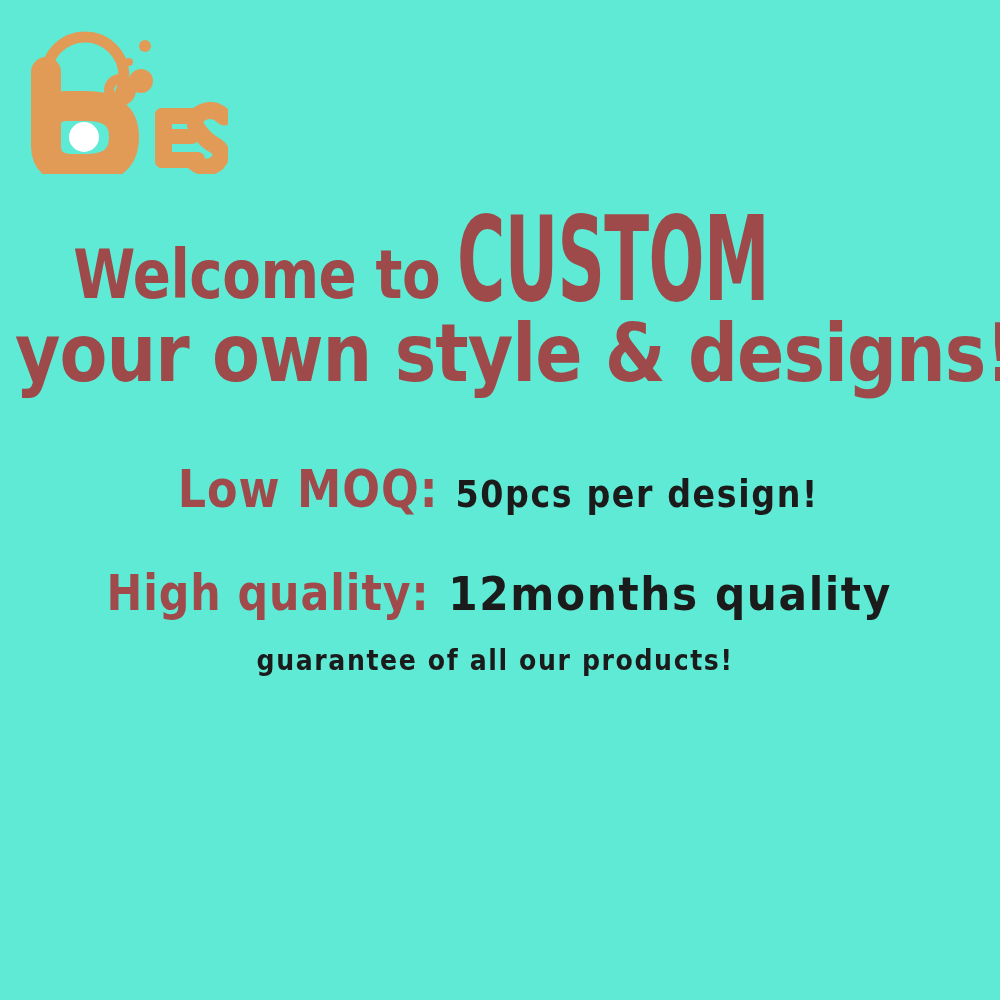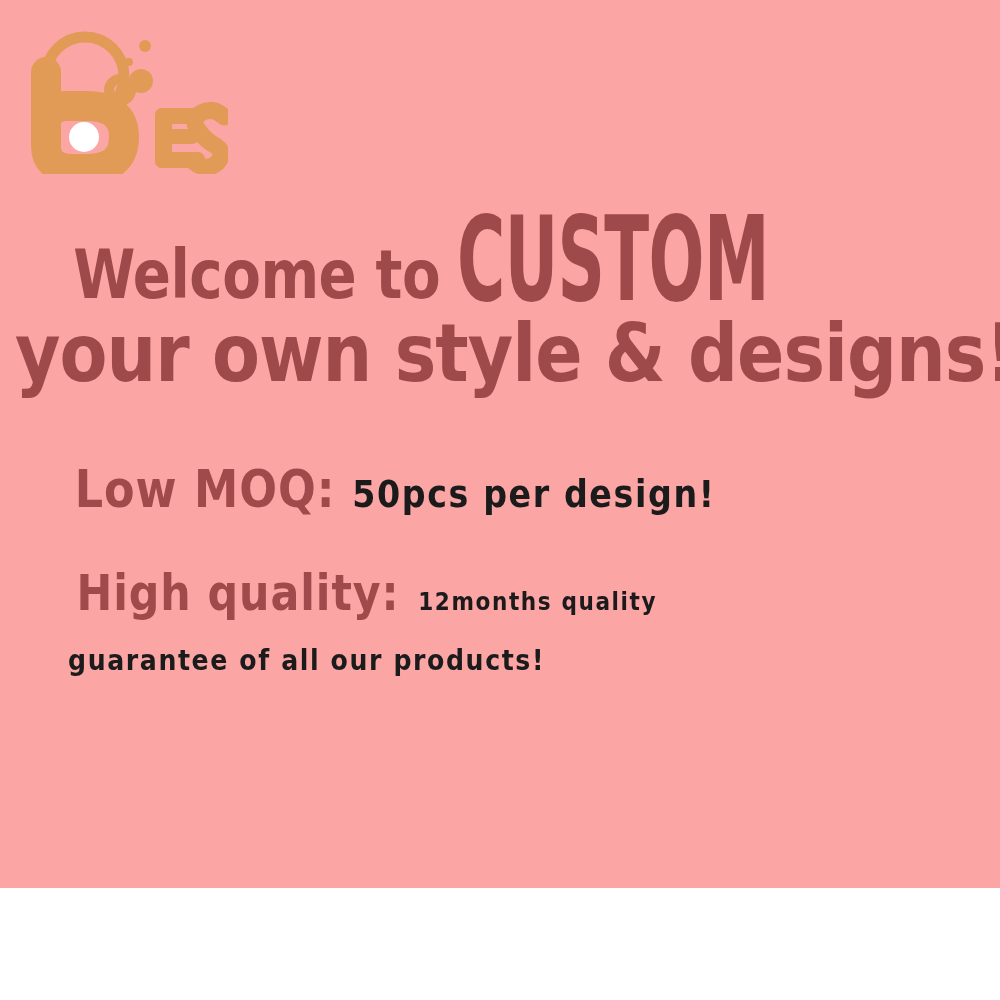"Welcome to" .page { background: #fca5a5 -> #5eead4; height: 888px -> 1000px }
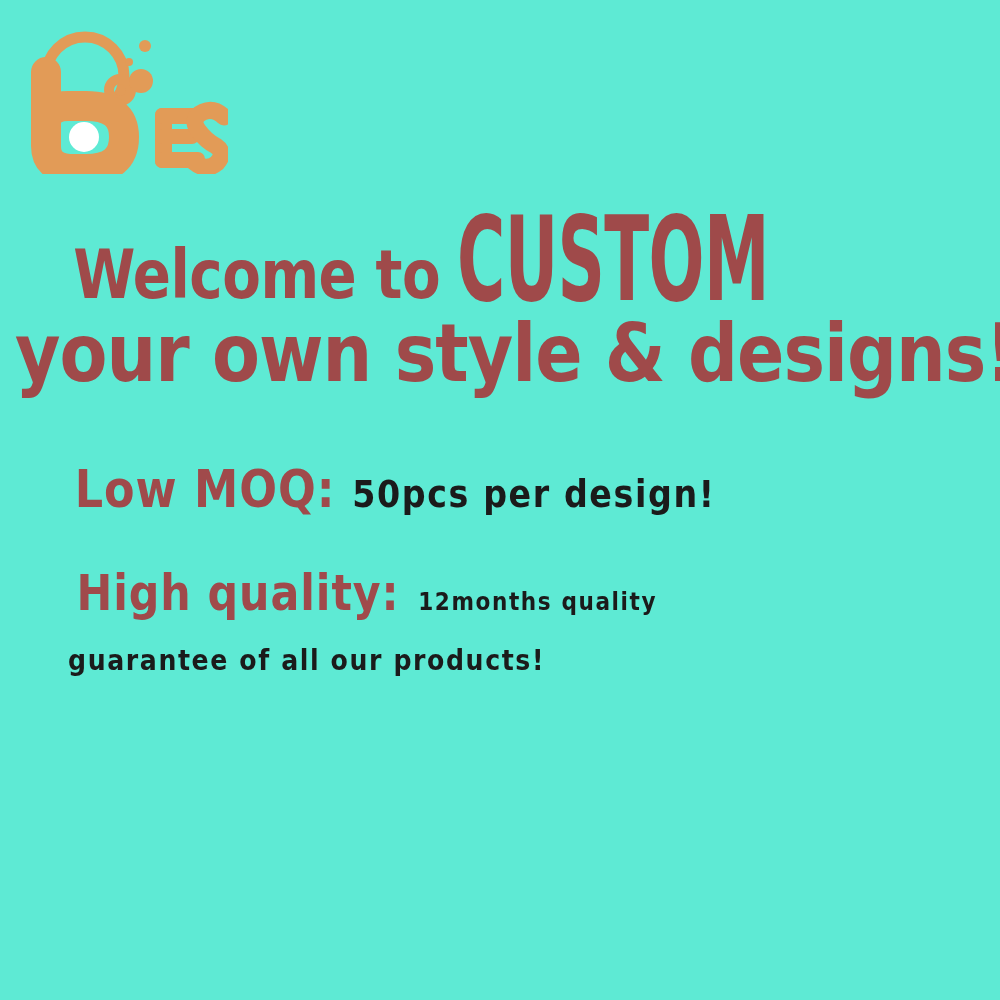"Low MOQ: 50pcs per design!" .features { left: 68px -> 40px; text-align: none -> center }
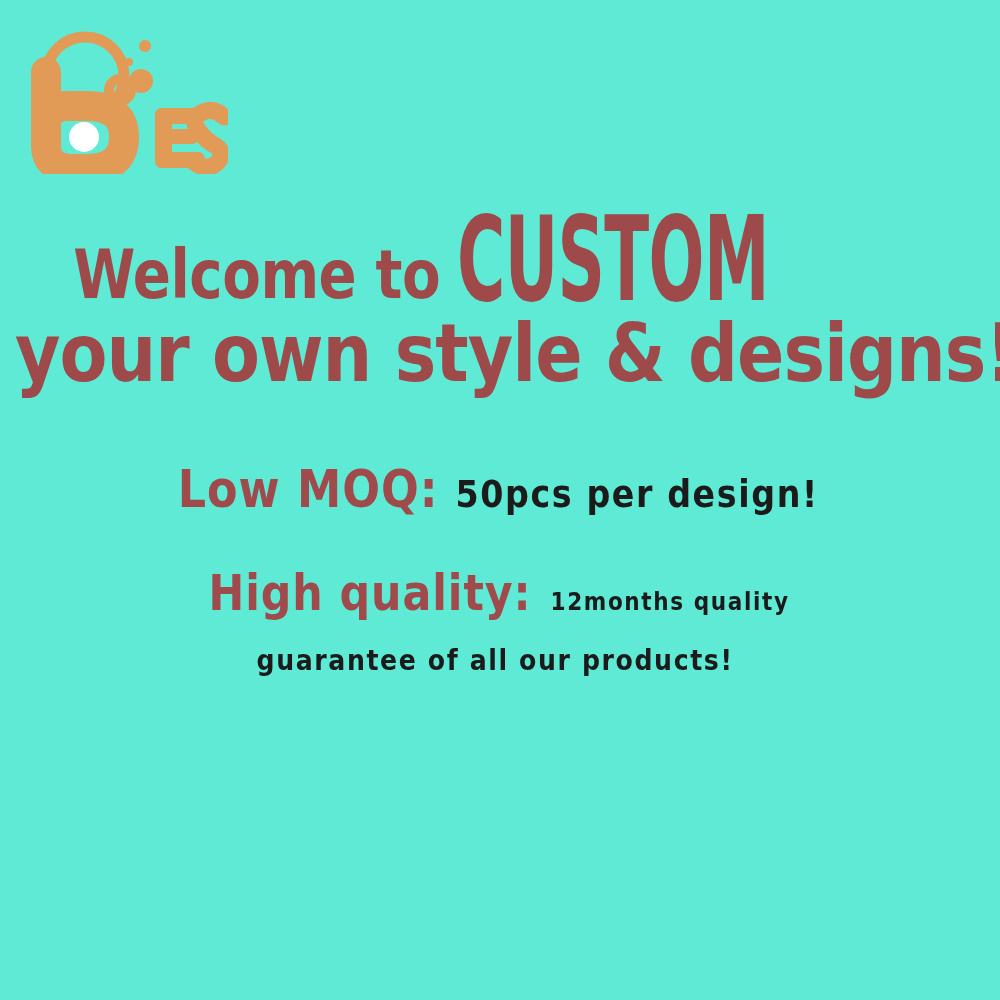"12months quality" .feature-value { font-size: 24px -> 47px }
